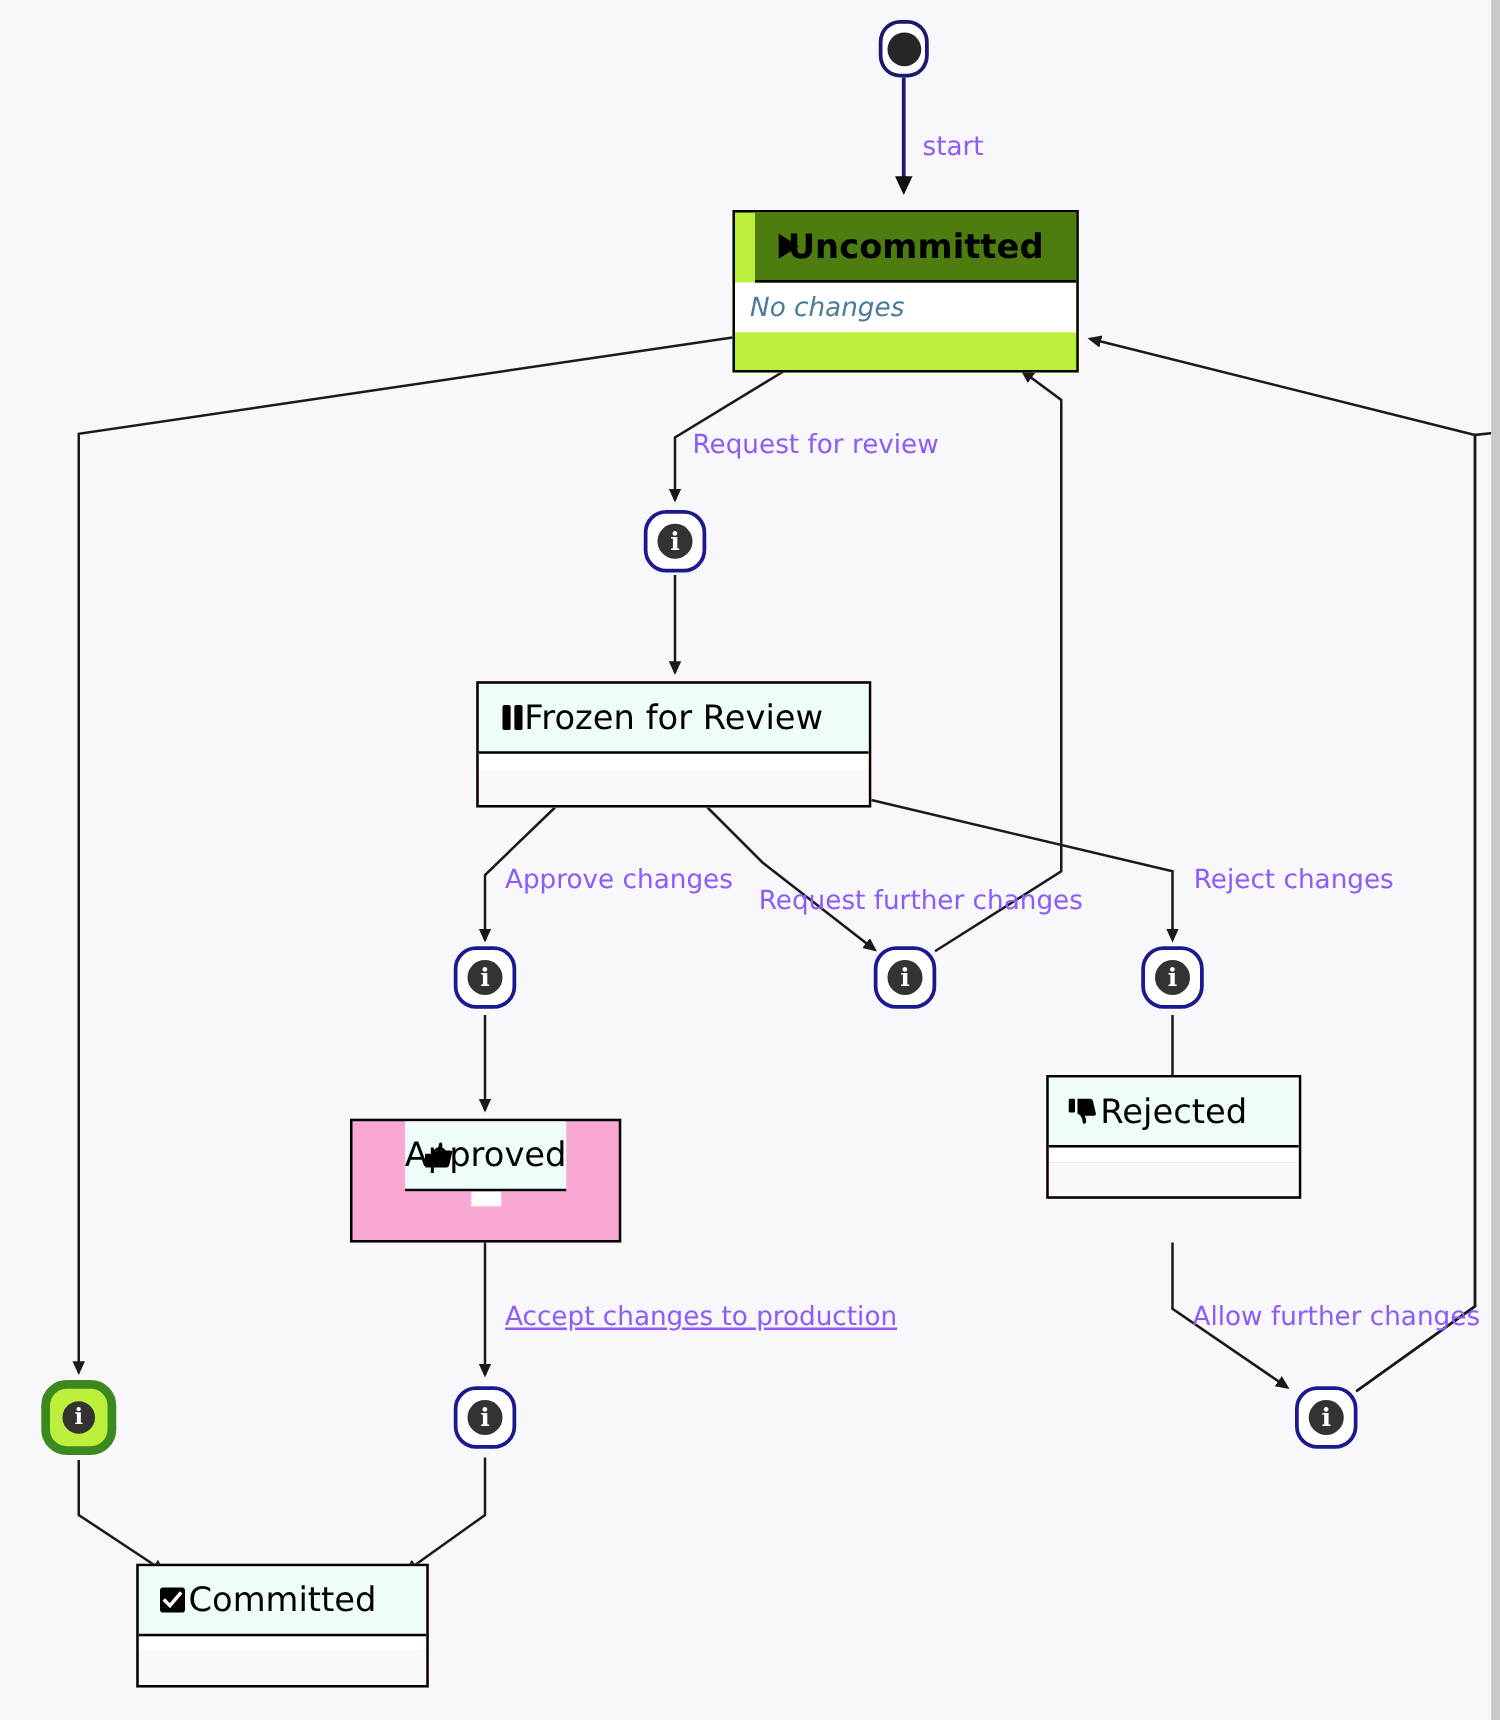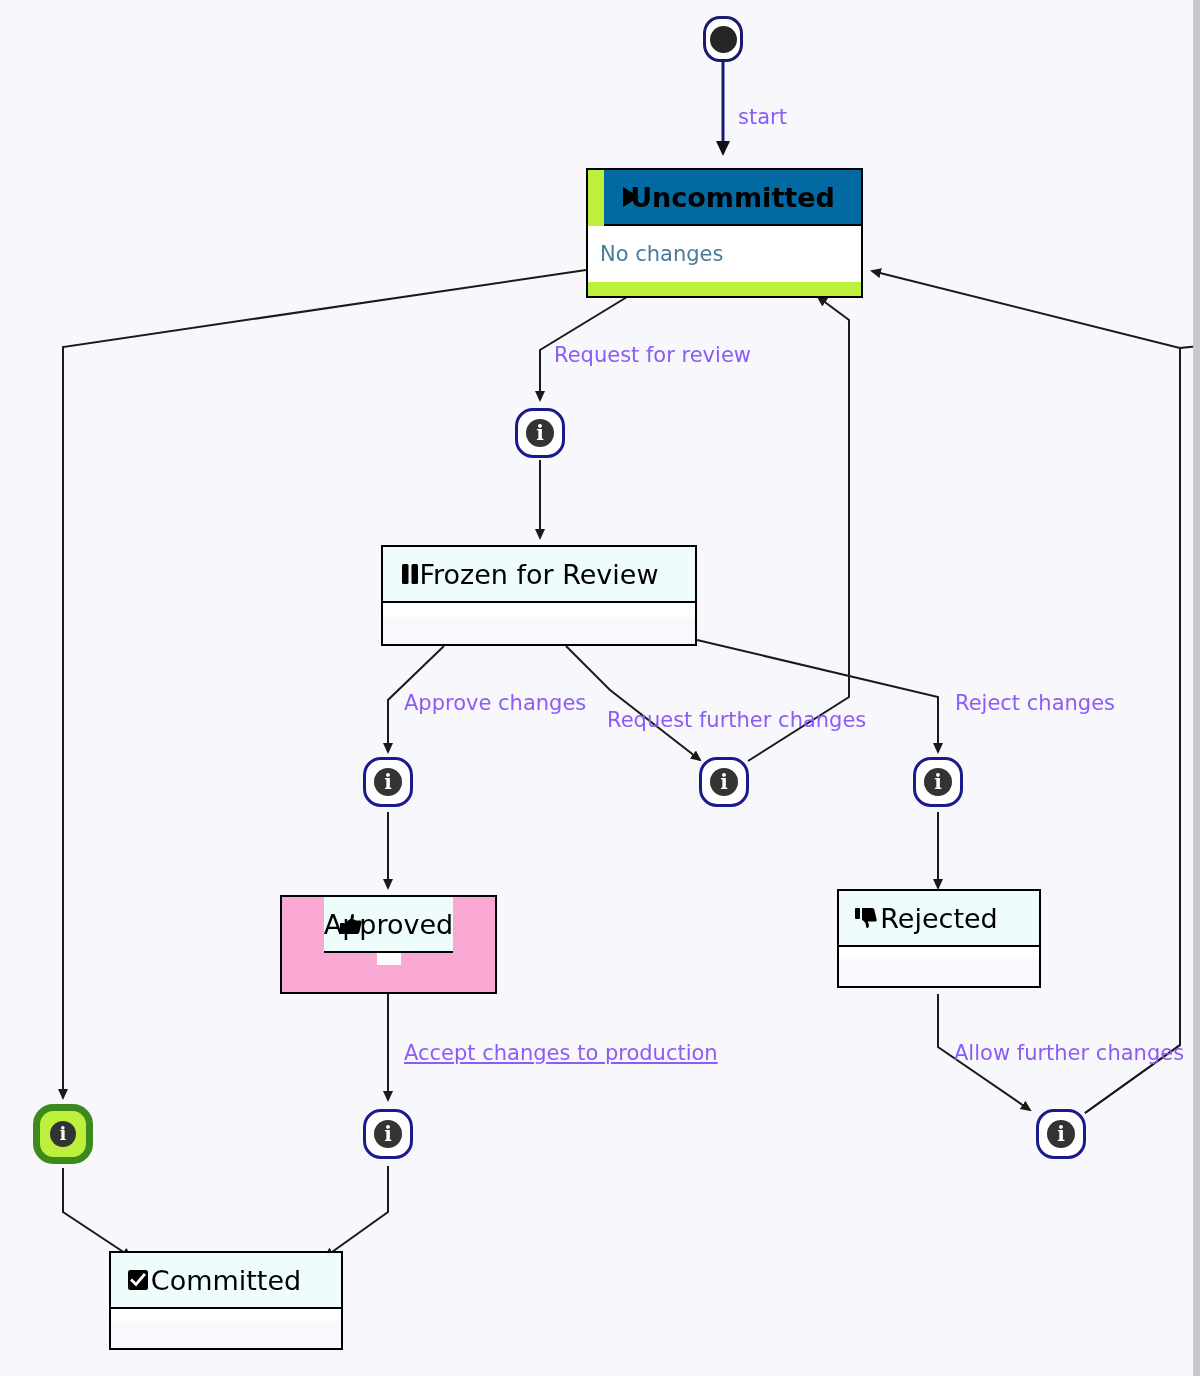"Uncommitted" .state-box.hl .state-header { background: #0369a1 -> #4d7c0f }
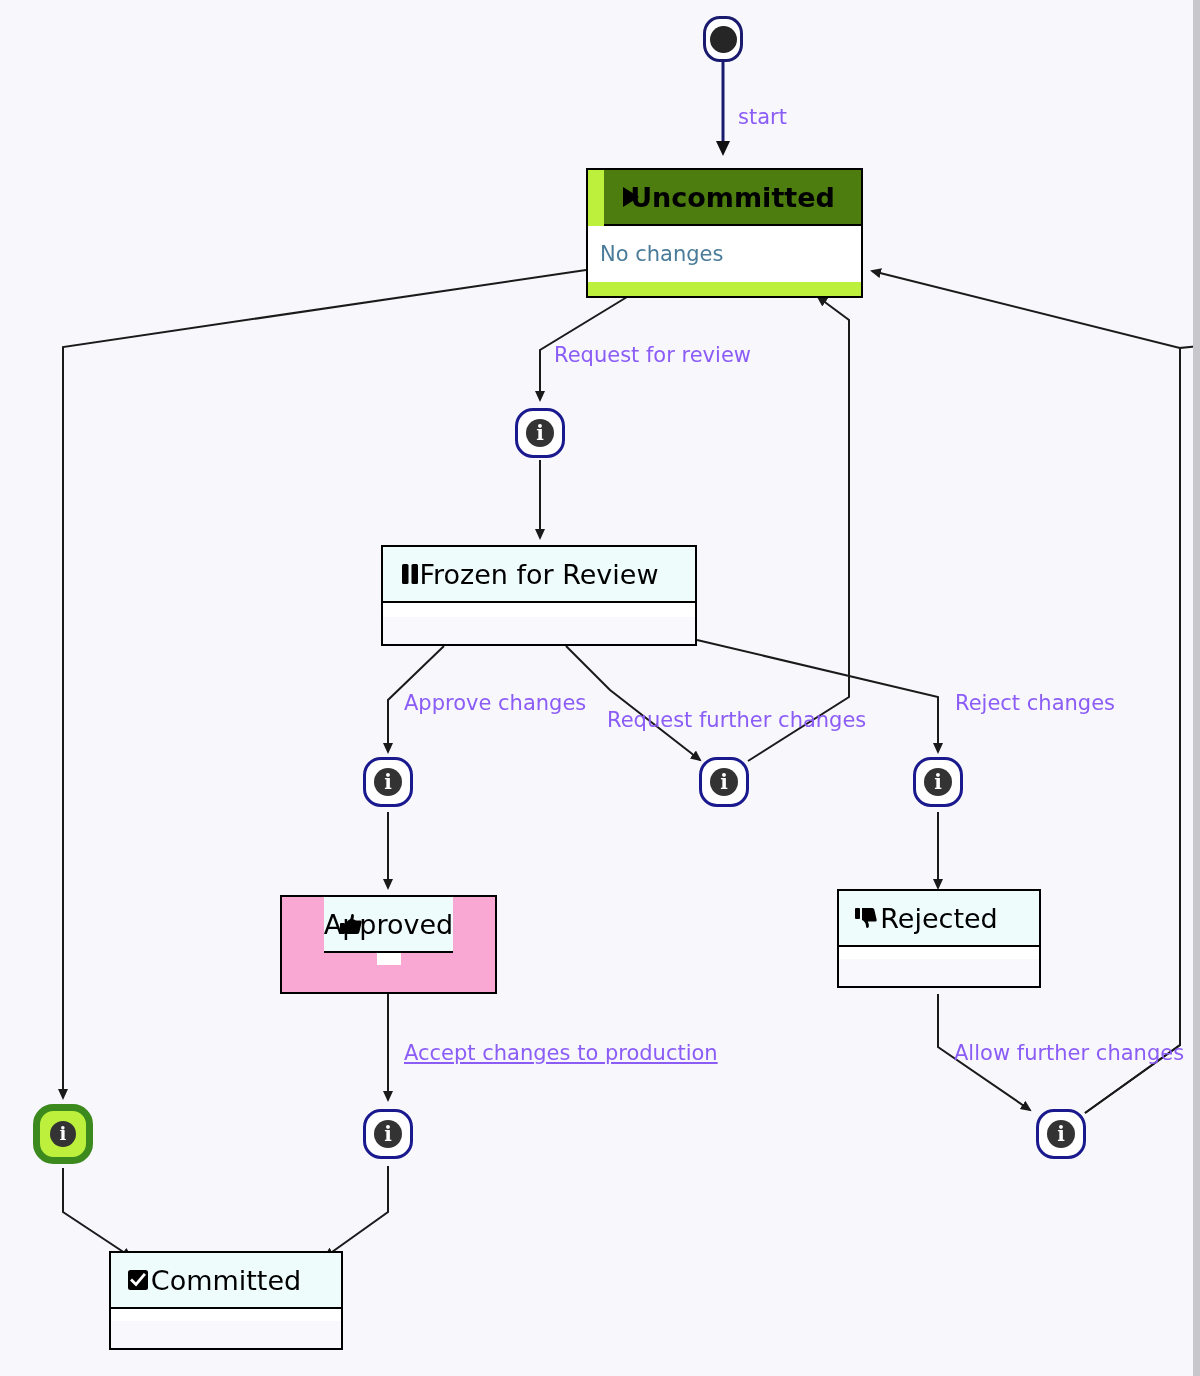"No changes" div.state-body { font-style: none -> italic; height: 56px -> 40px }
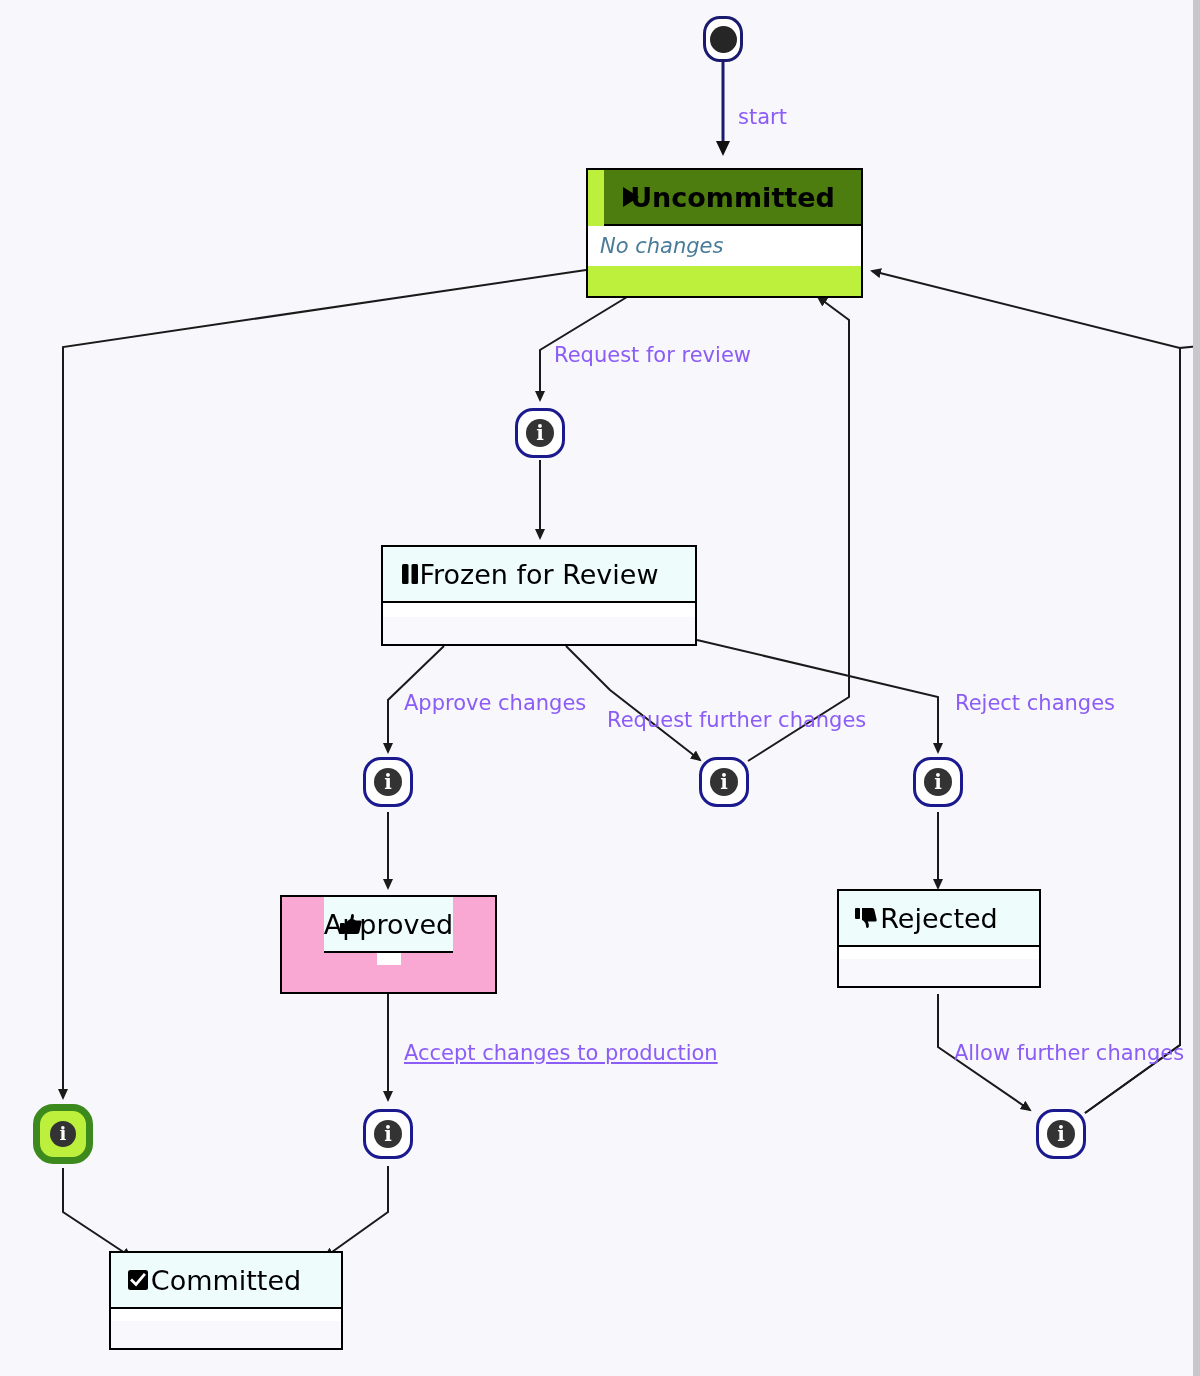"Rejected" div.state-box { top: 889px -> 860px }
